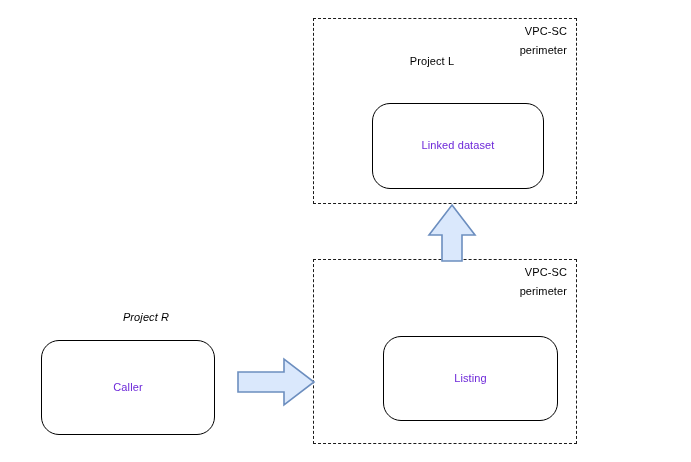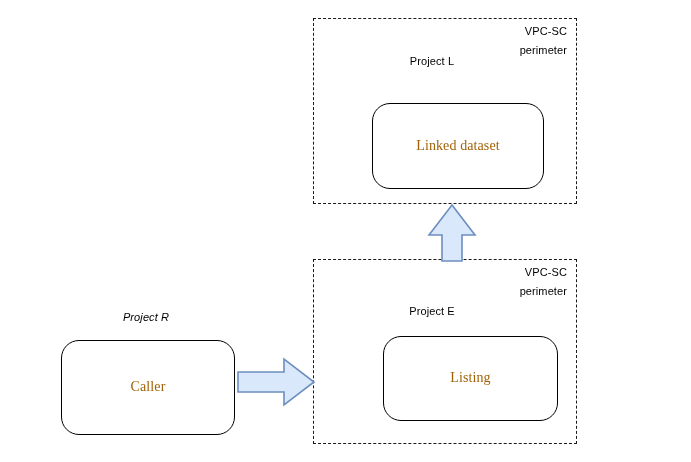"Linked dataset" .node-label { color: #a16207 -> #6d28d9; font-family: Liberation Serif, serif -> none; font-size: 14px -> 11px }
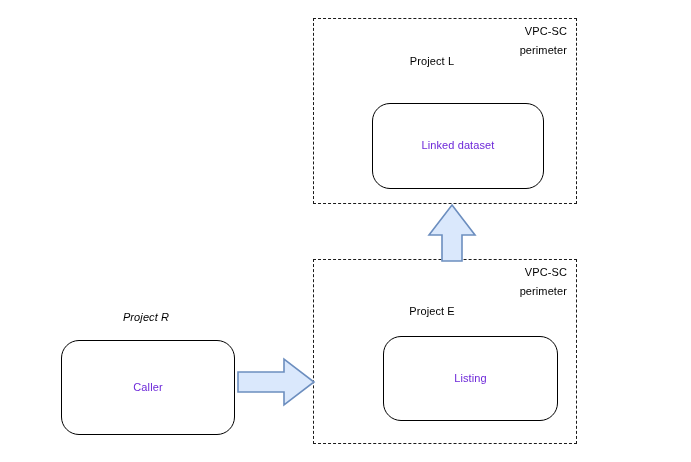"Project E" div.label { html: <div>Project E</div> -> none }
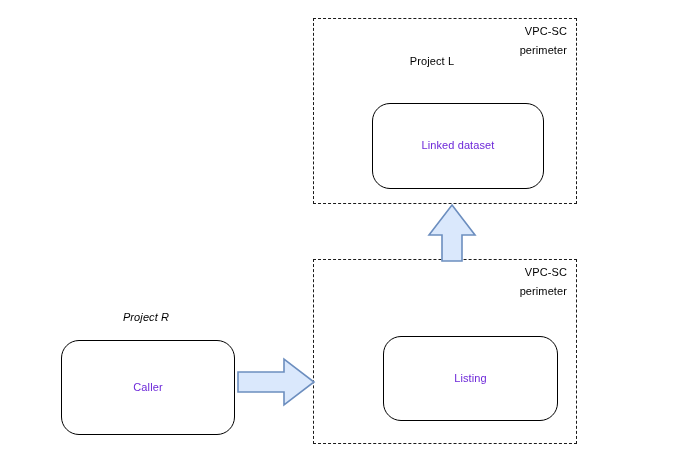"Caller" #node-caller { left: 61px -> 41px }
